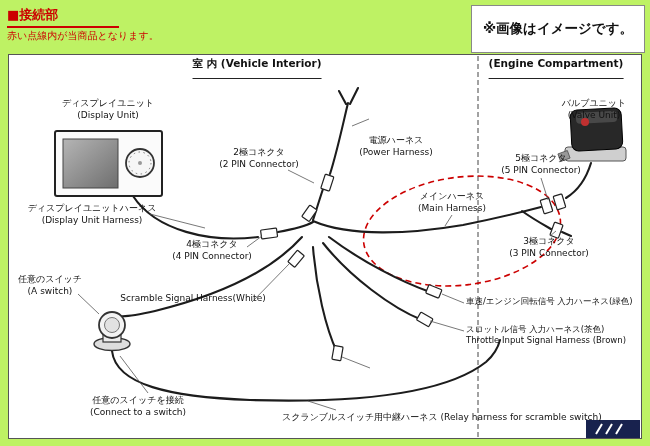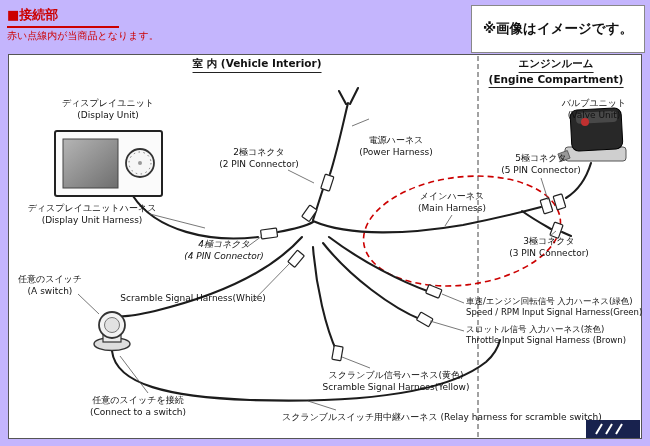"■接続部" .page { background: #c4b5fd -> #bef264 }
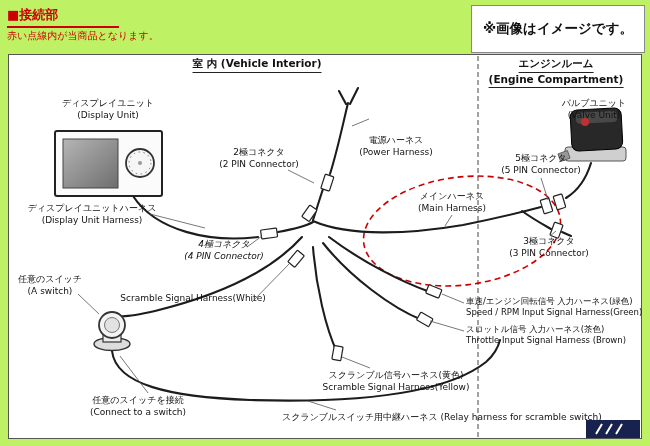"室 内 (Vehicle Interior)" .sec span { padding-bottom: 1px -> 7px }
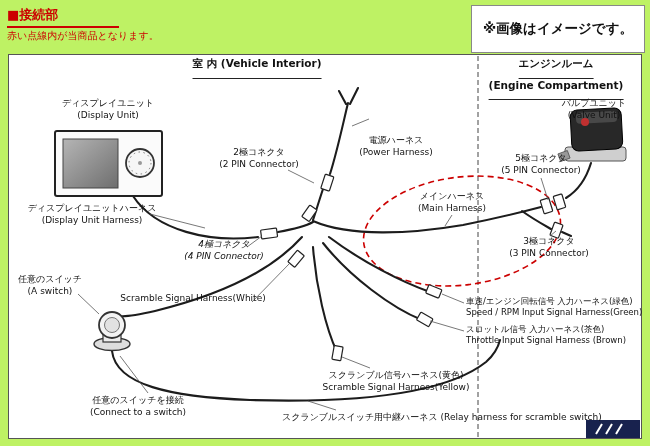"エンジンルーム" div { html: <div><span>エンジンルーム</span></div> -> none }
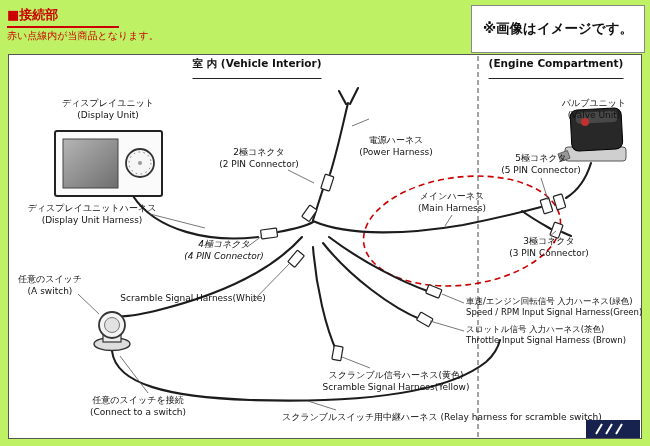"4極コネクタ" div.lbl { font-style: italic -> none; left: 224px -> 212px }
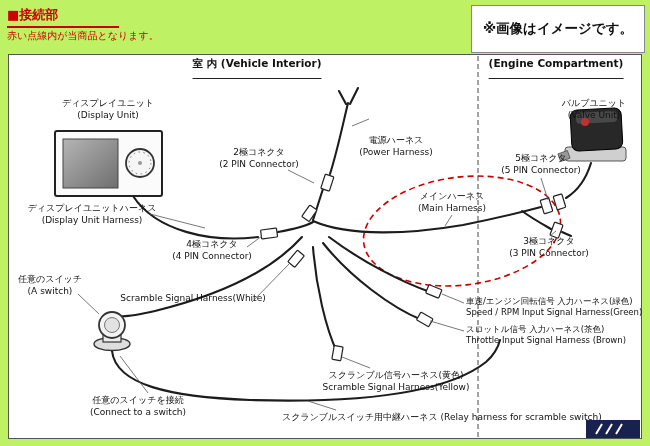"Speed / RPM Input Signal" div { html: <div>Speed / RPM Input Signal Harness(Green)</div> -> none }
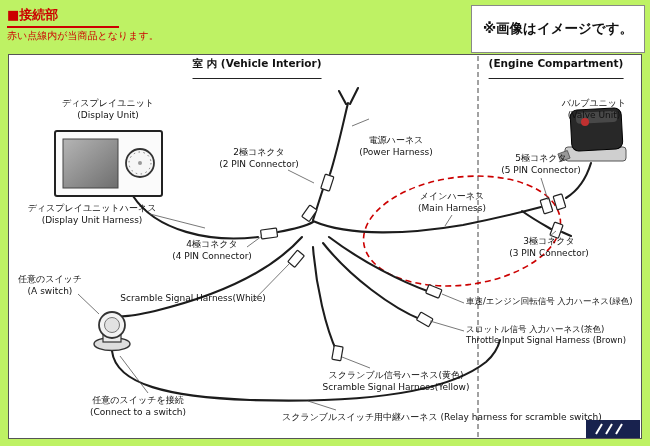"スクランブル信号ハーネス(黄色)" div.lbl { html: <div> <div>スクランブル信号ハーネス(黄色)</div> <div>Scramble Signal Harness(Yellow)</div> </div> -> none }
